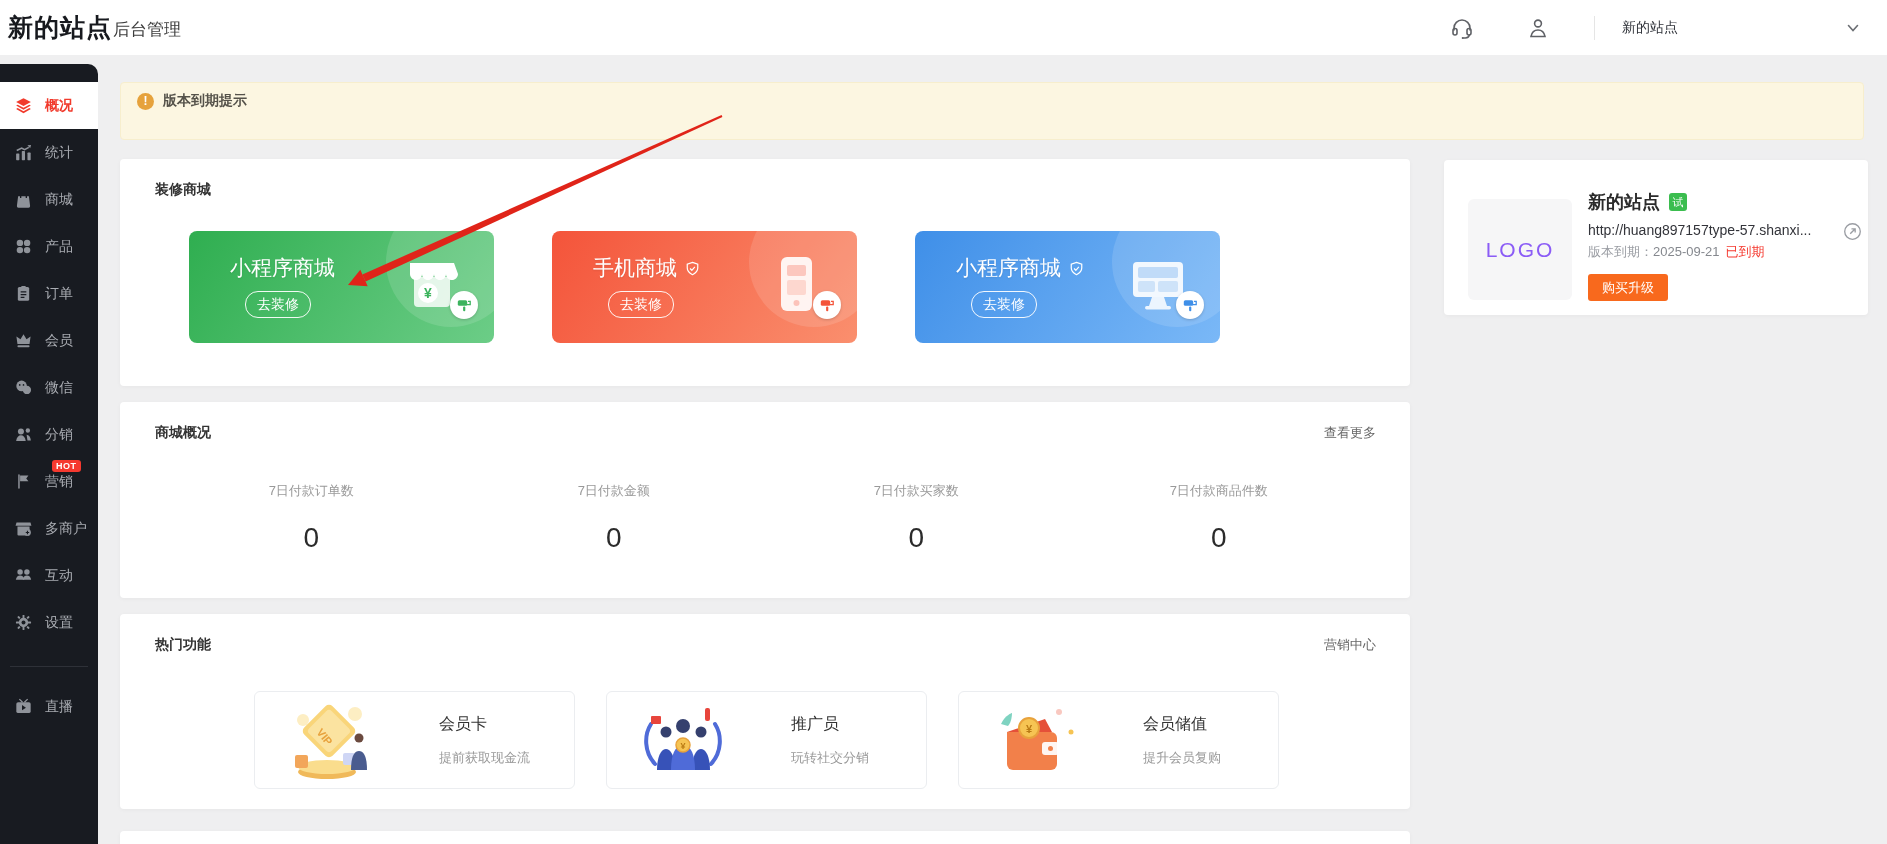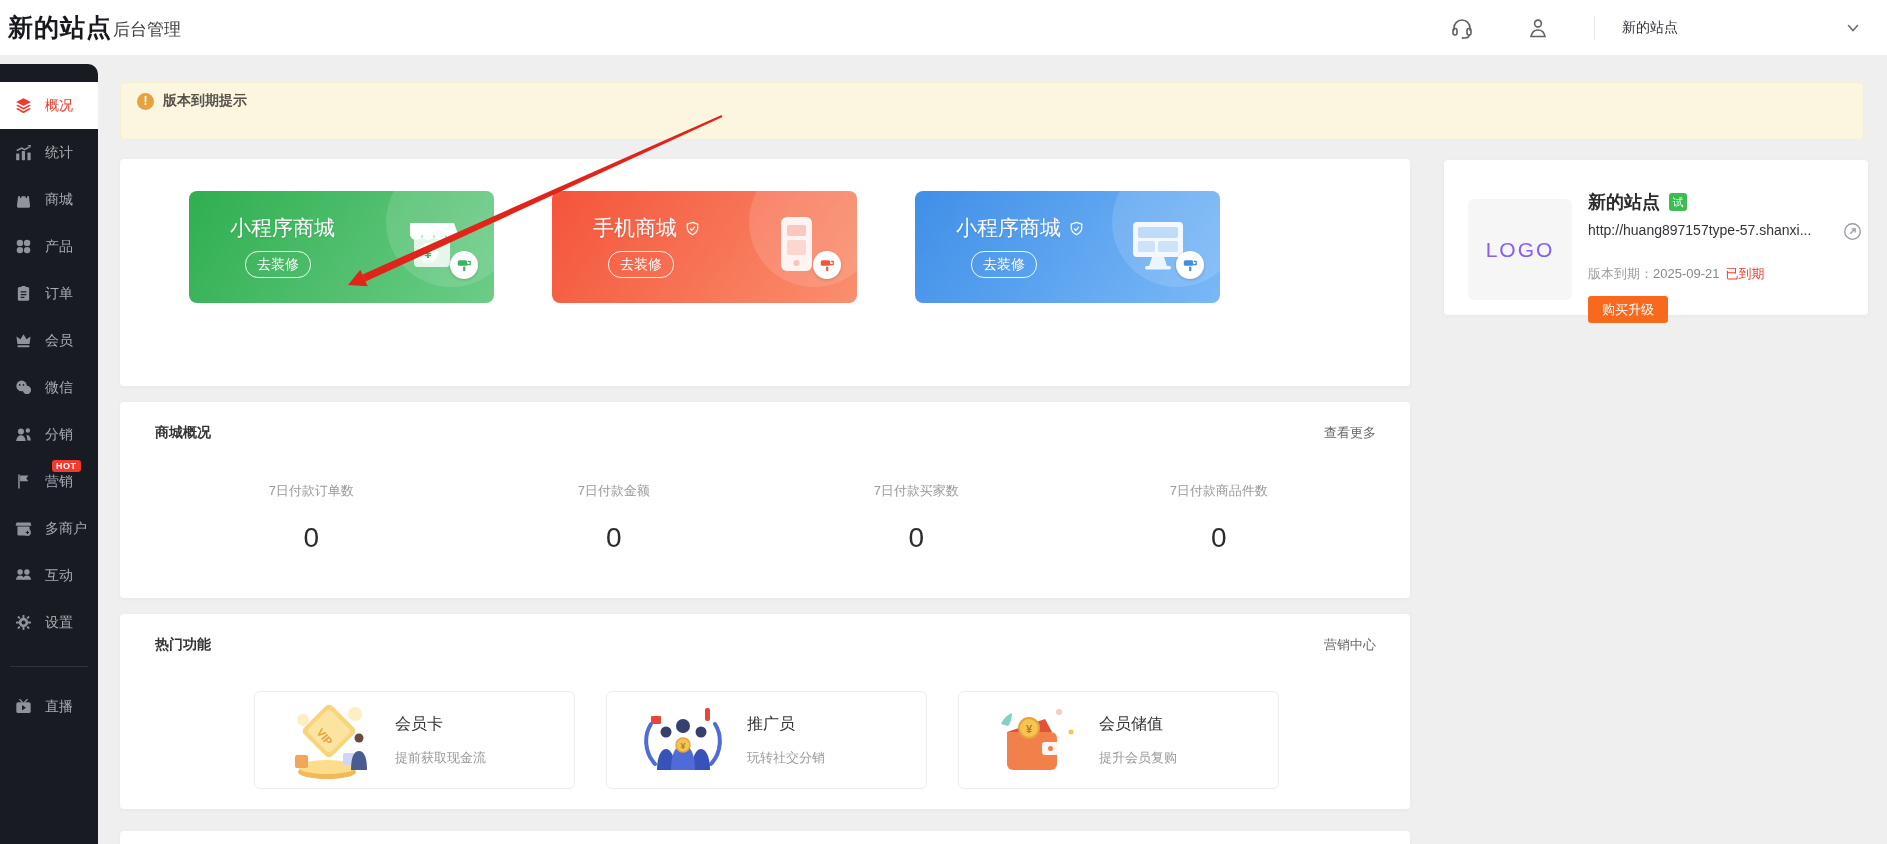"概况" .side-item.active { font-weight: normal -> bold }
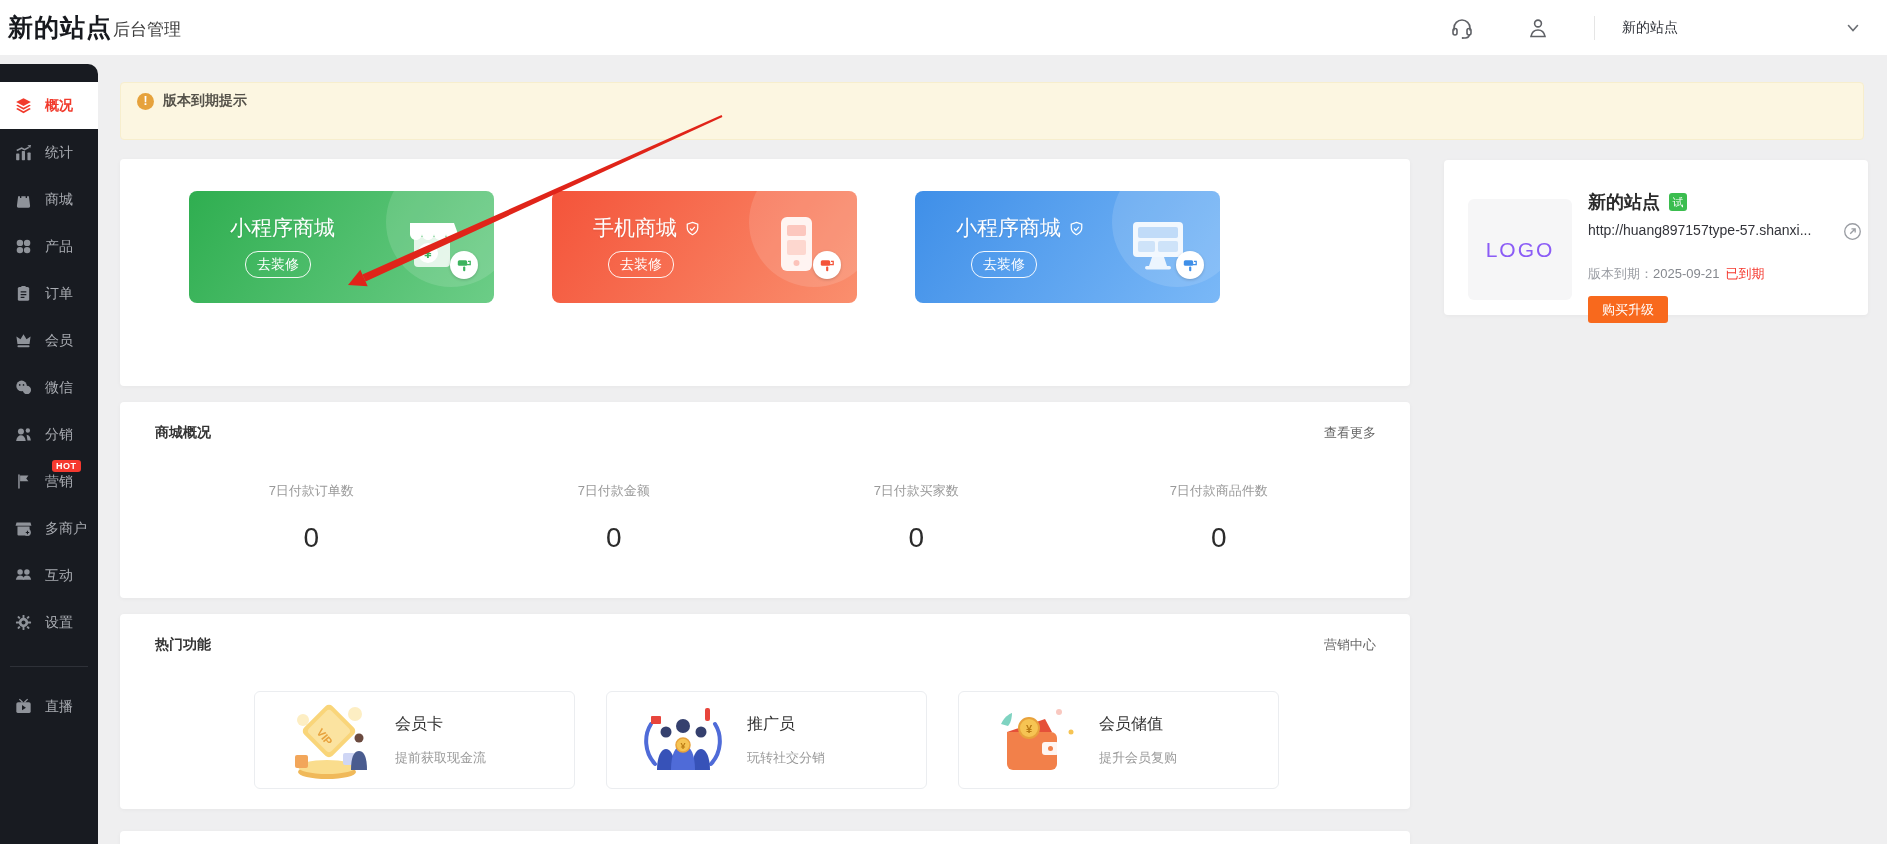"装修商城" div.card-title { html: none -> <div>装修商城</div> }
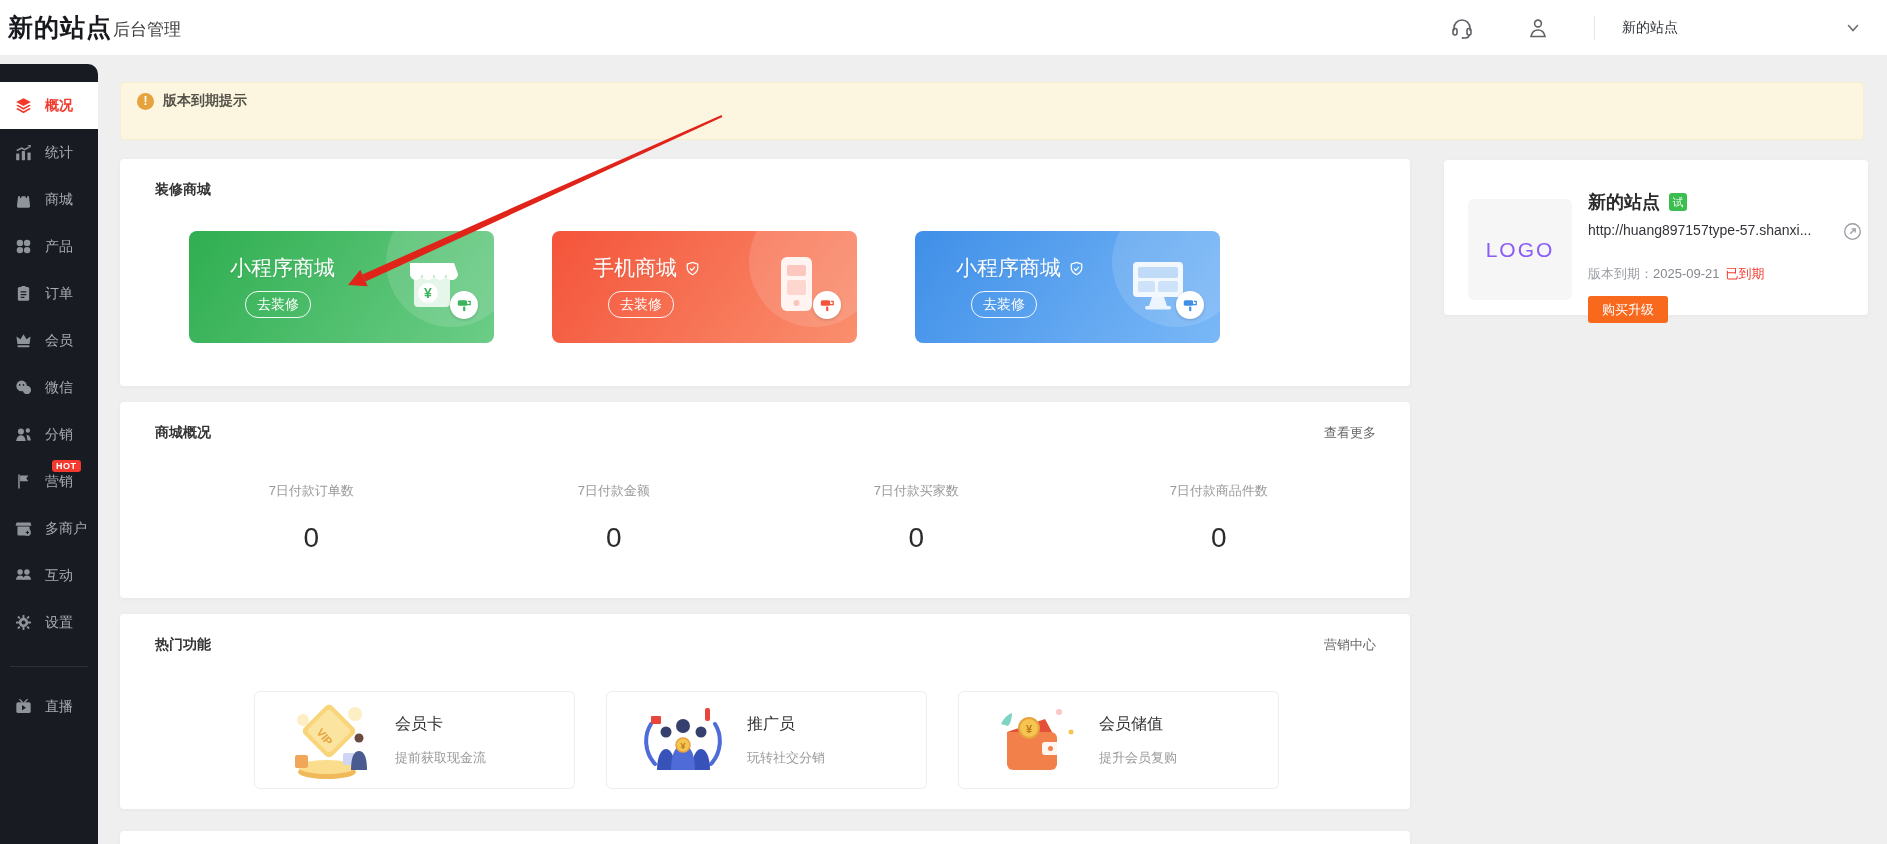"版本到期：2025-09-21 已到期" .sp-expire { margin-top: 27px -> 5px }
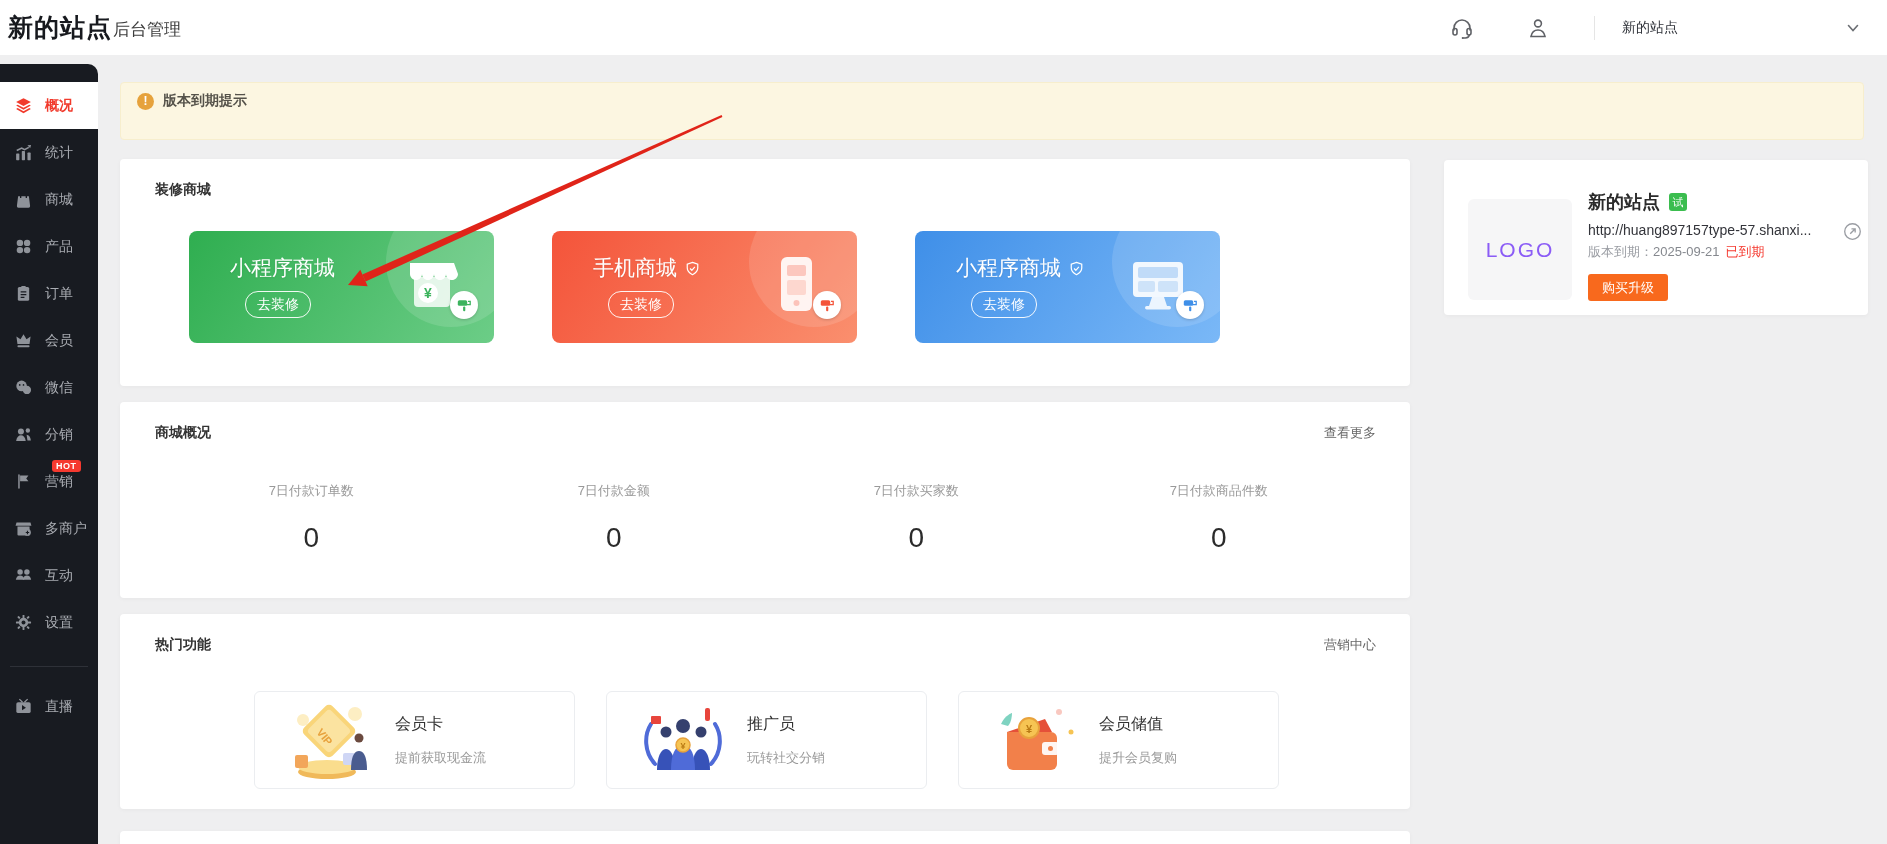"会员卡" .hot-text { margin-left: 16px -> 60px }
